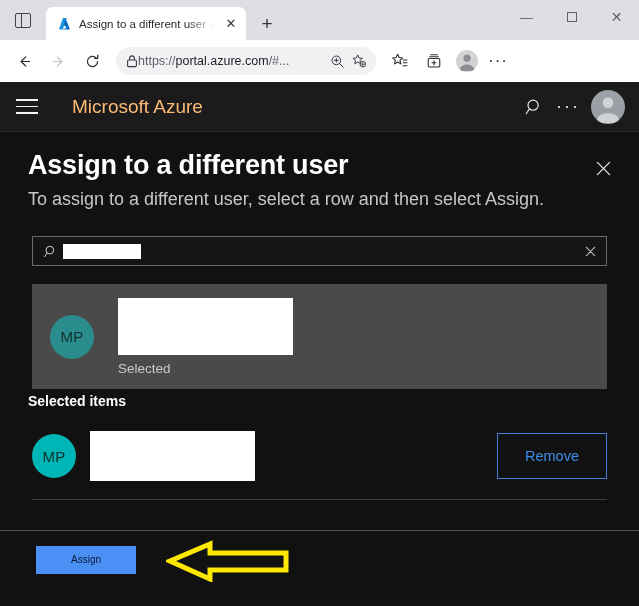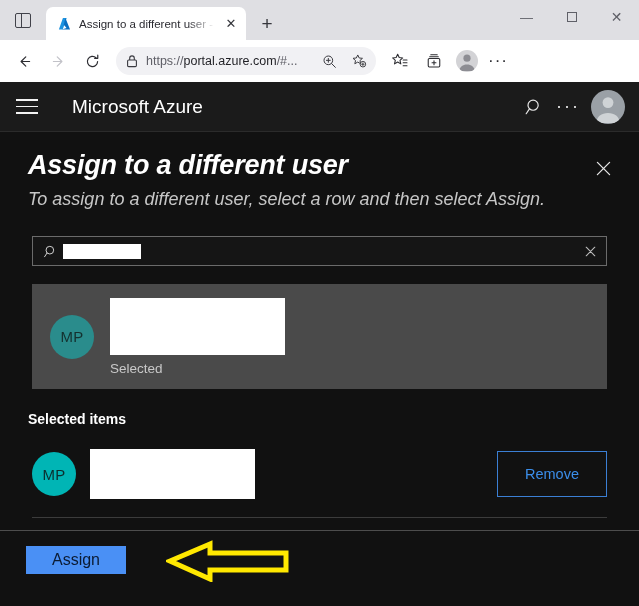"https://portal.azure.com/#..." .omnibox { gap: 8px -> none }
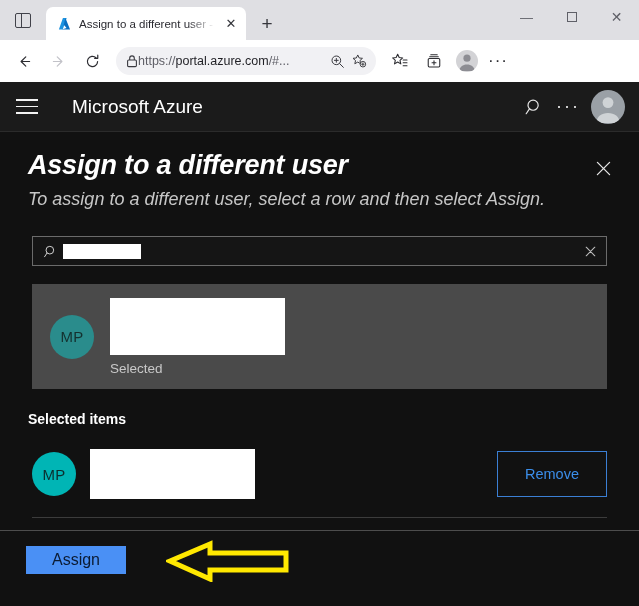"Microsoft Azure" .azure-brand { color: #ffffff -> #fdba74 }
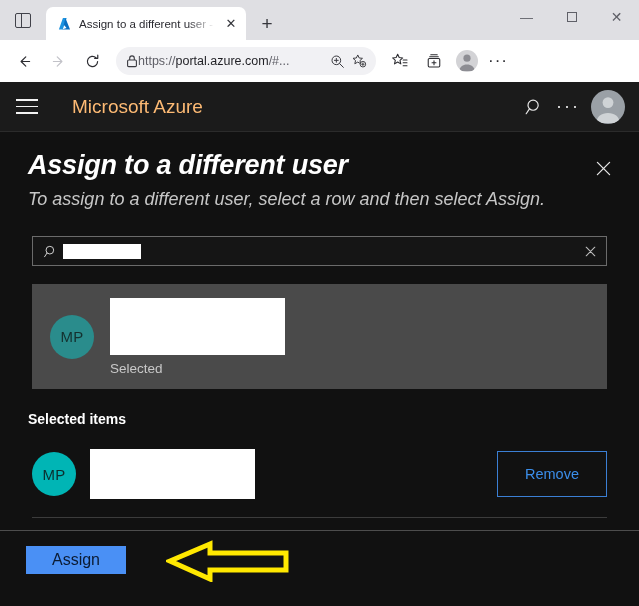"Assign to a different user" .blade-title-wrap { font-style: italic -> none }
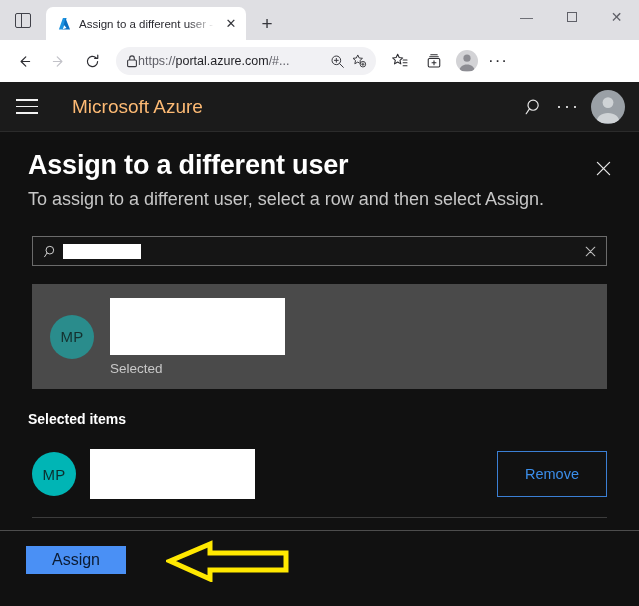"Selected" .row-texts { margin-left: 16px -> 24px }
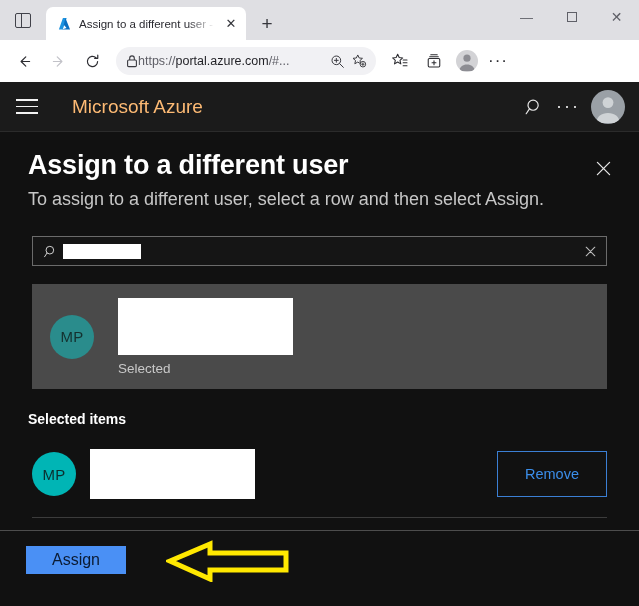"Selected items" .selected-items-head { margin: 22px 0 0 28px -> 4px 0 0 28px }
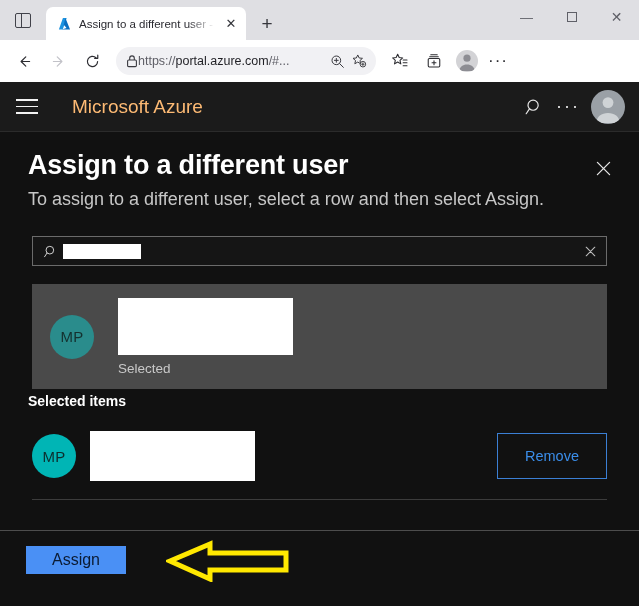"Assign" .assign-btn { font-size: 16px -> 10px; margin-left: none -> 10px }
